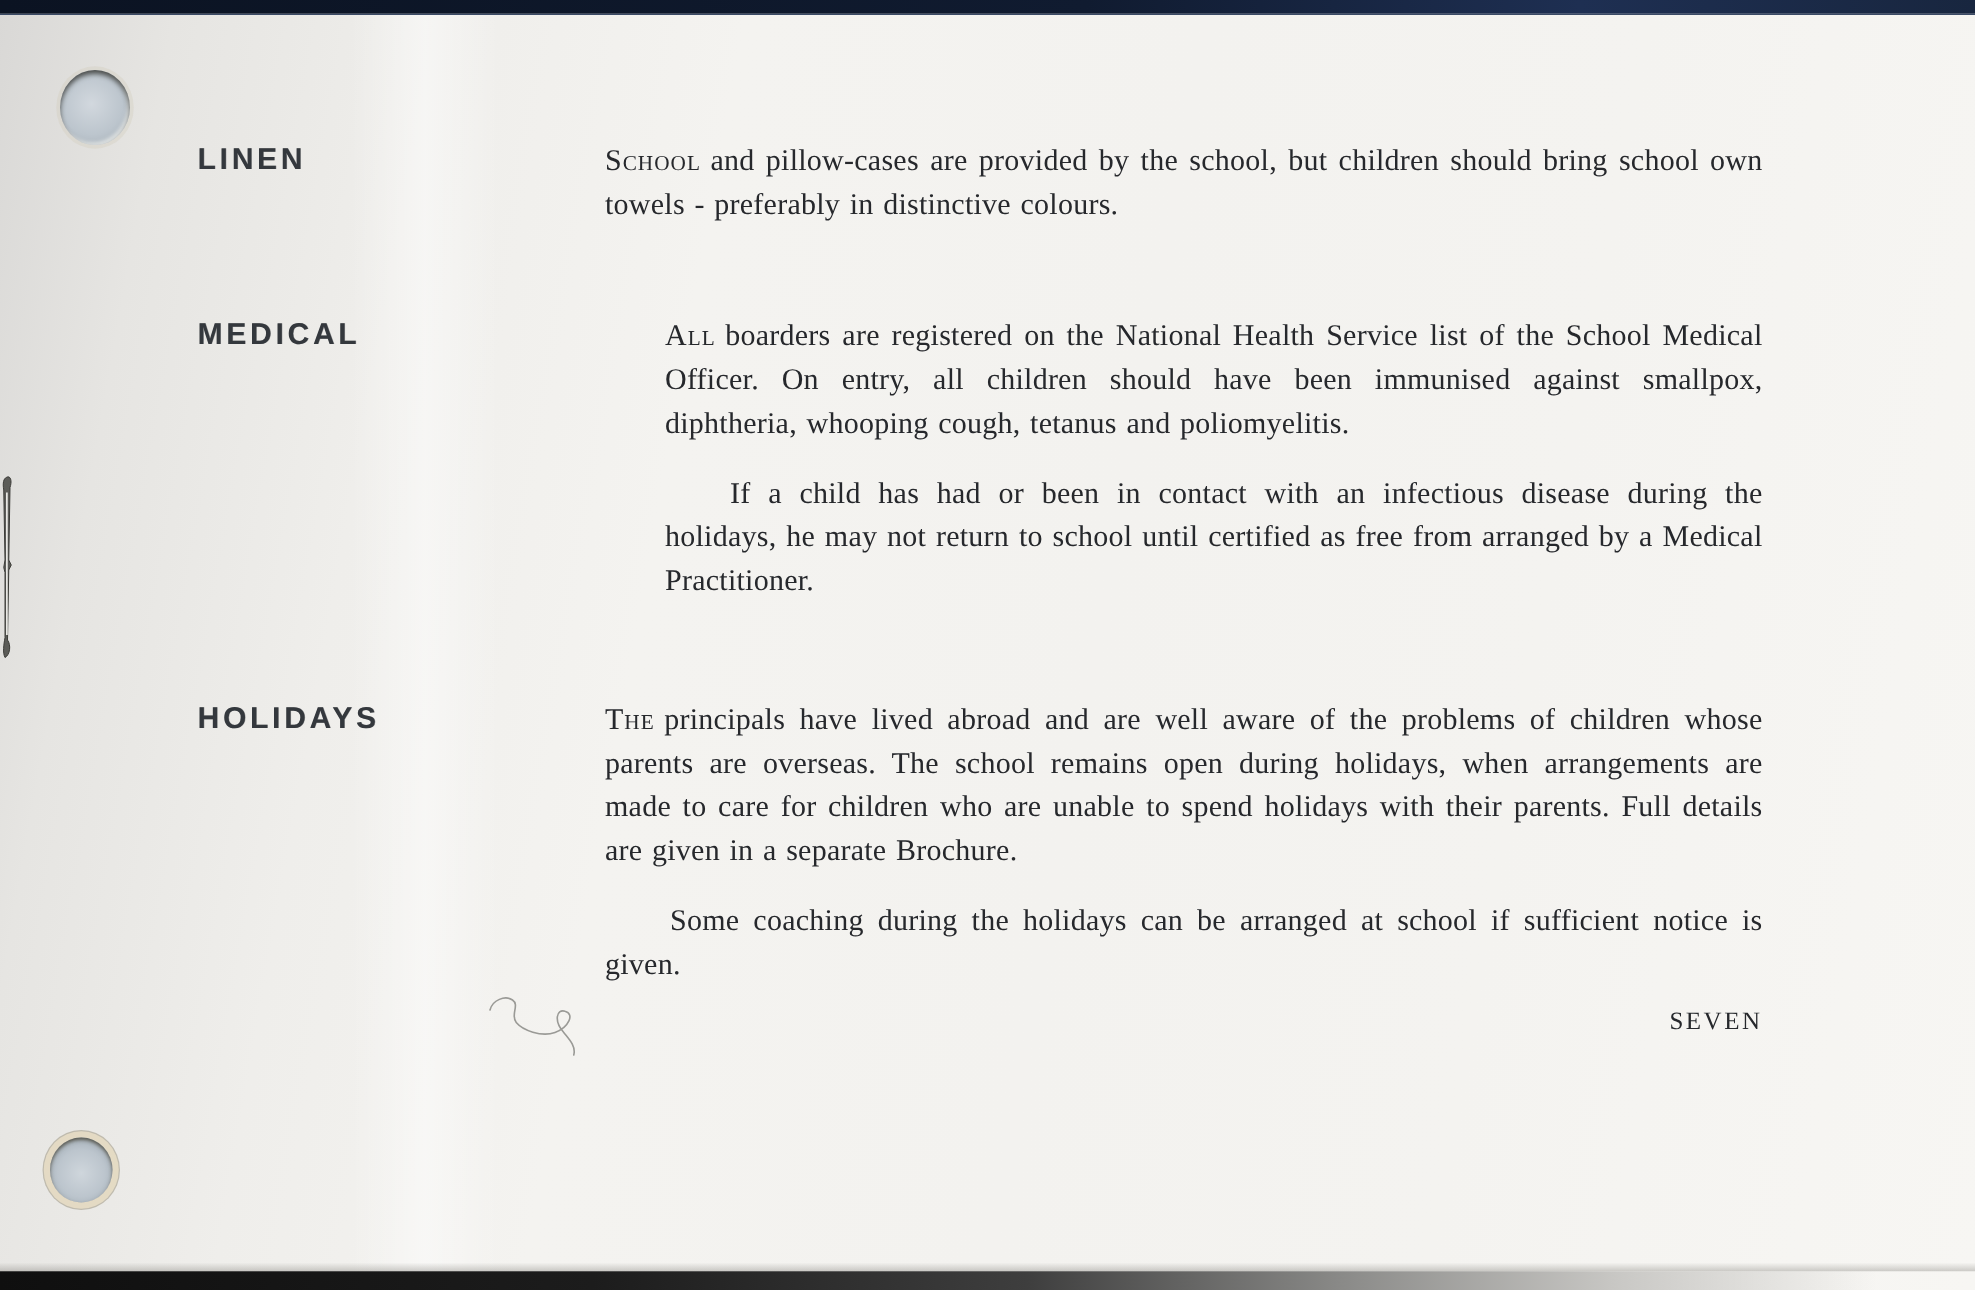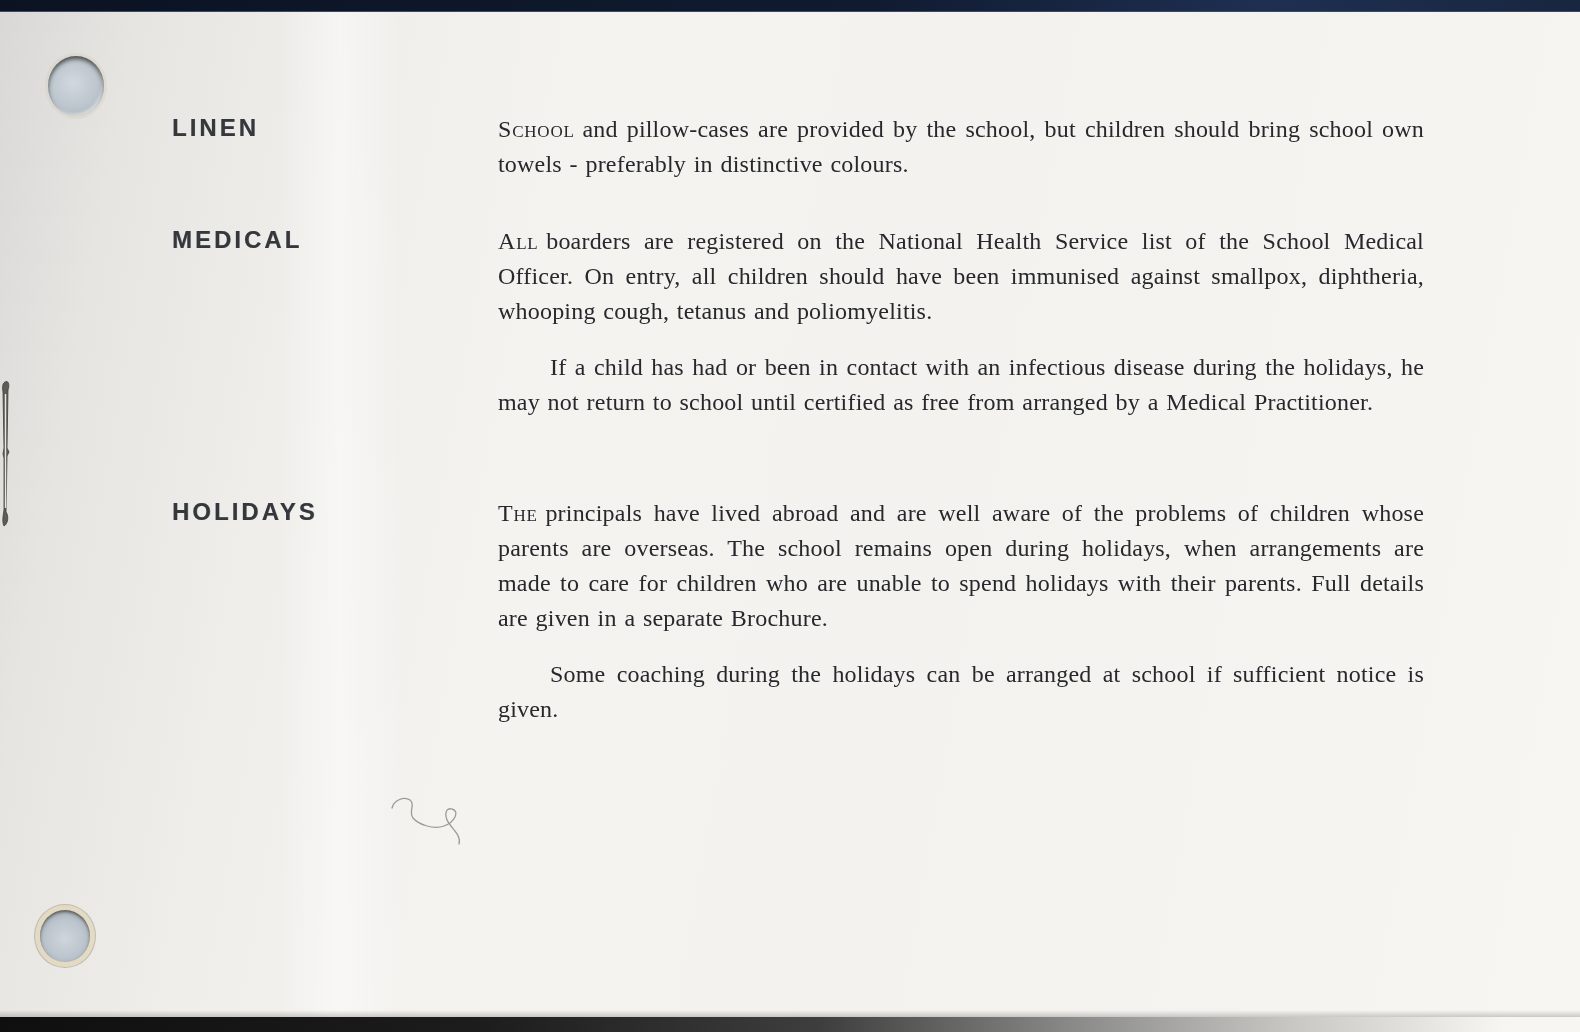"LINEN" .content { left: 172px -> 158px }
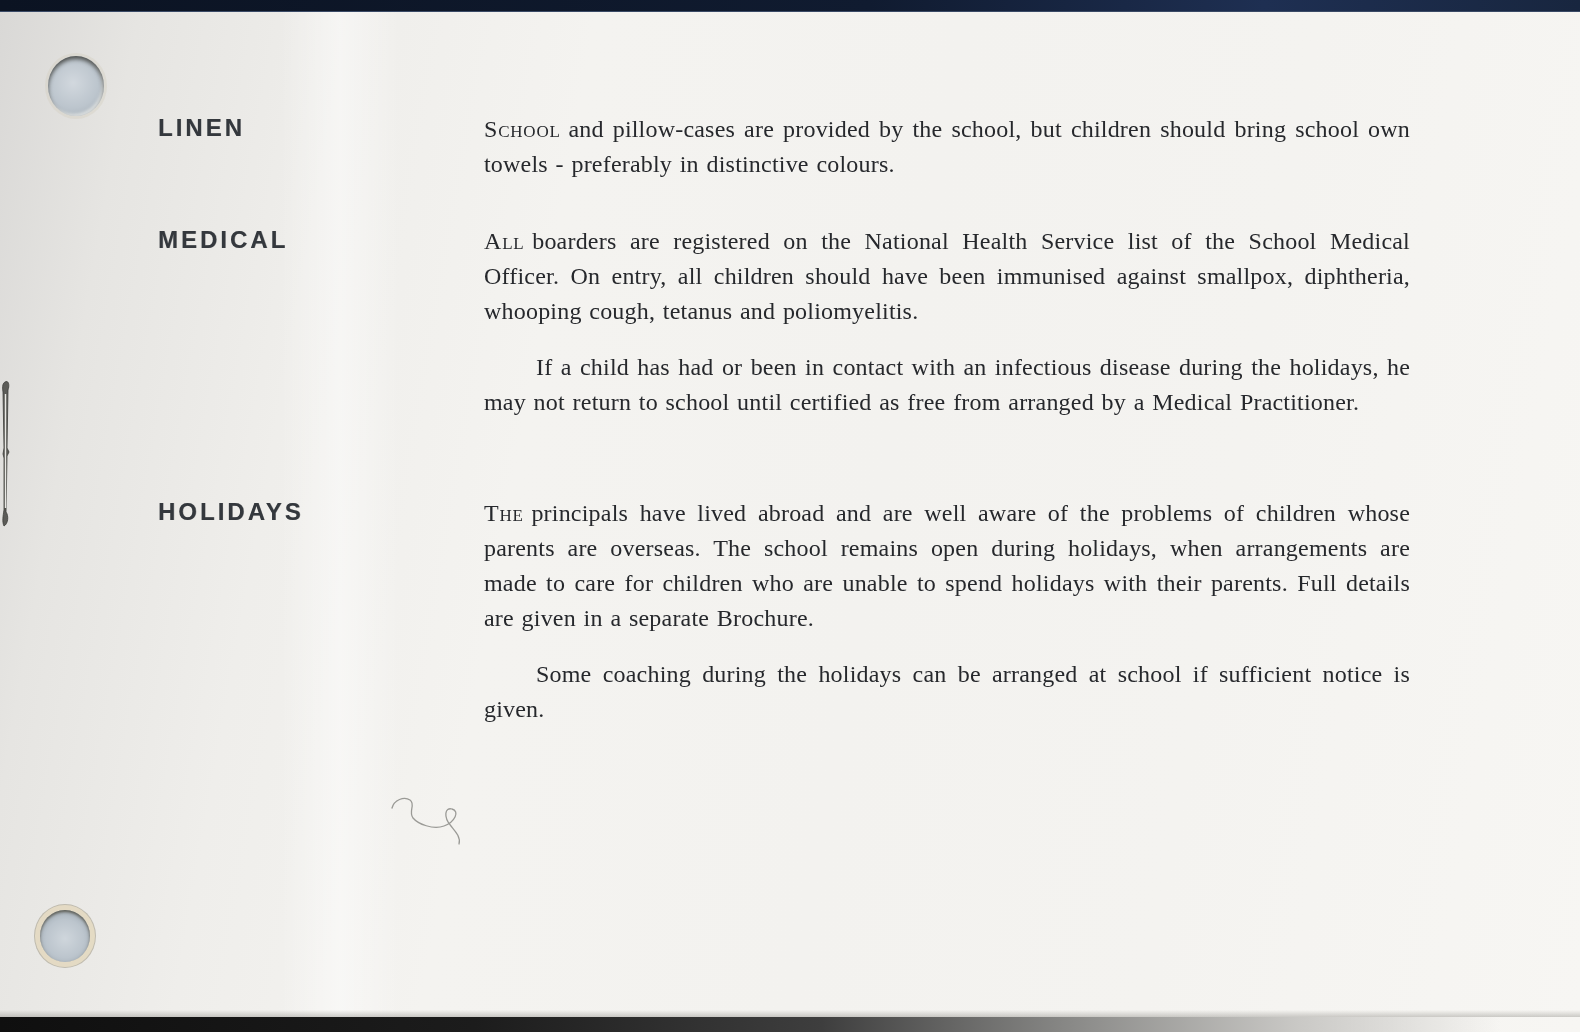"MEDICAL" .section-medical { gap: none -> 48px; margin-top: 42px -> 70px }
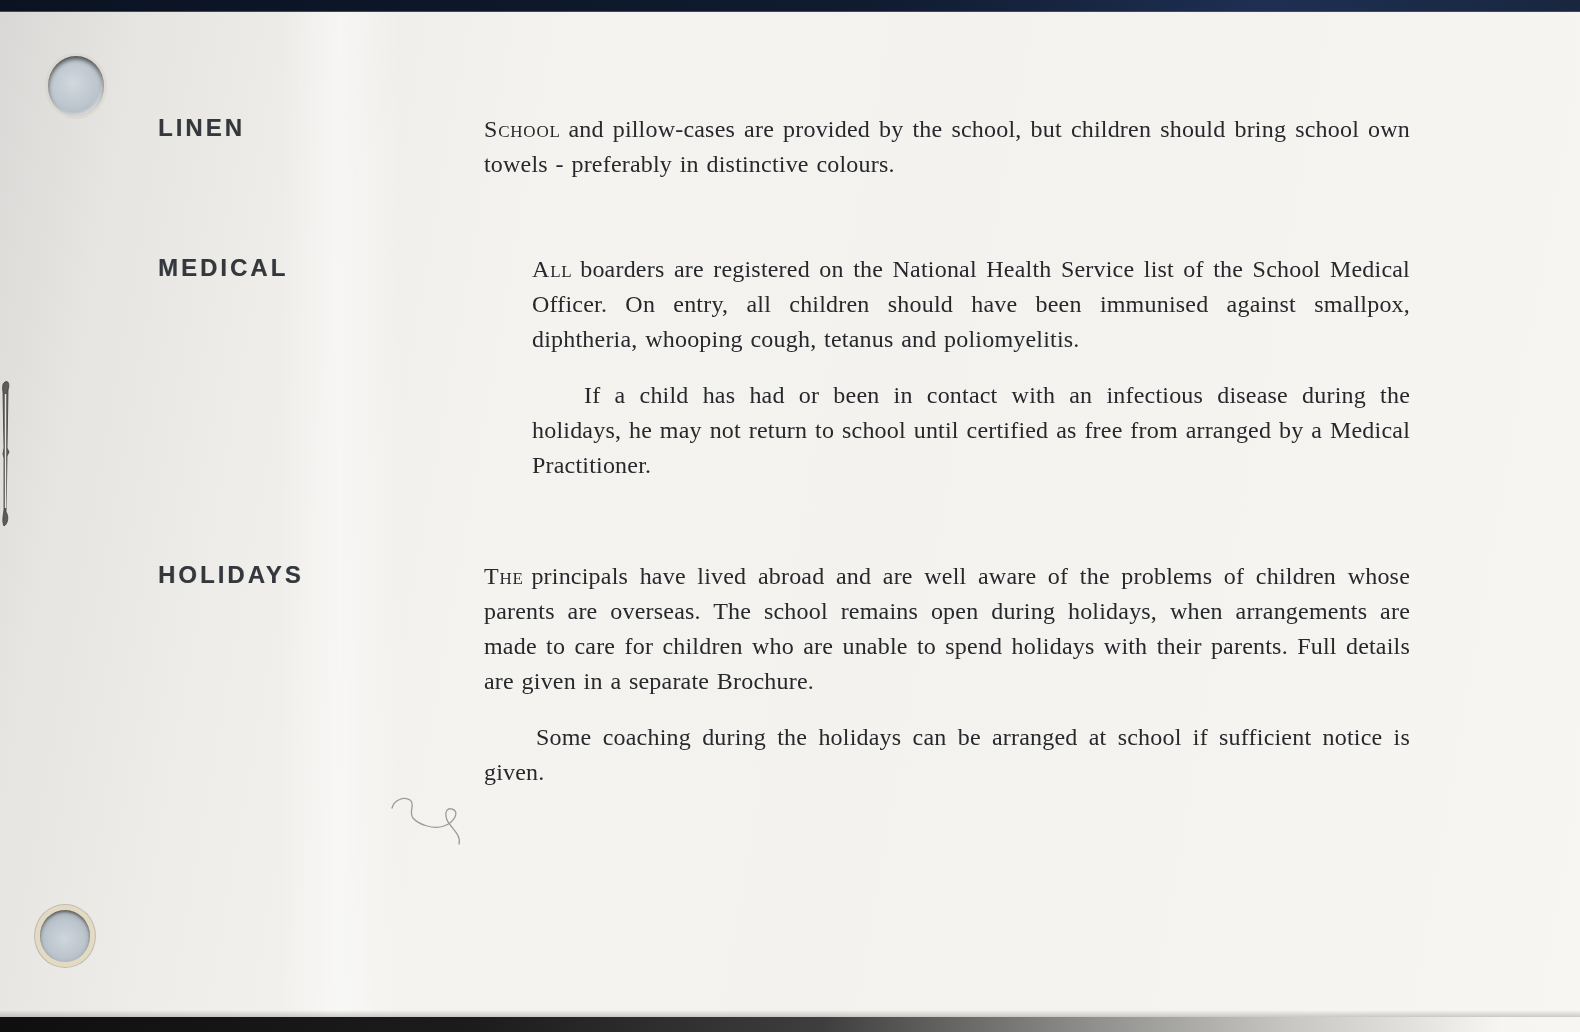"SEVEN" div.page-number { html: none -> <div>SEVEN</div> }
